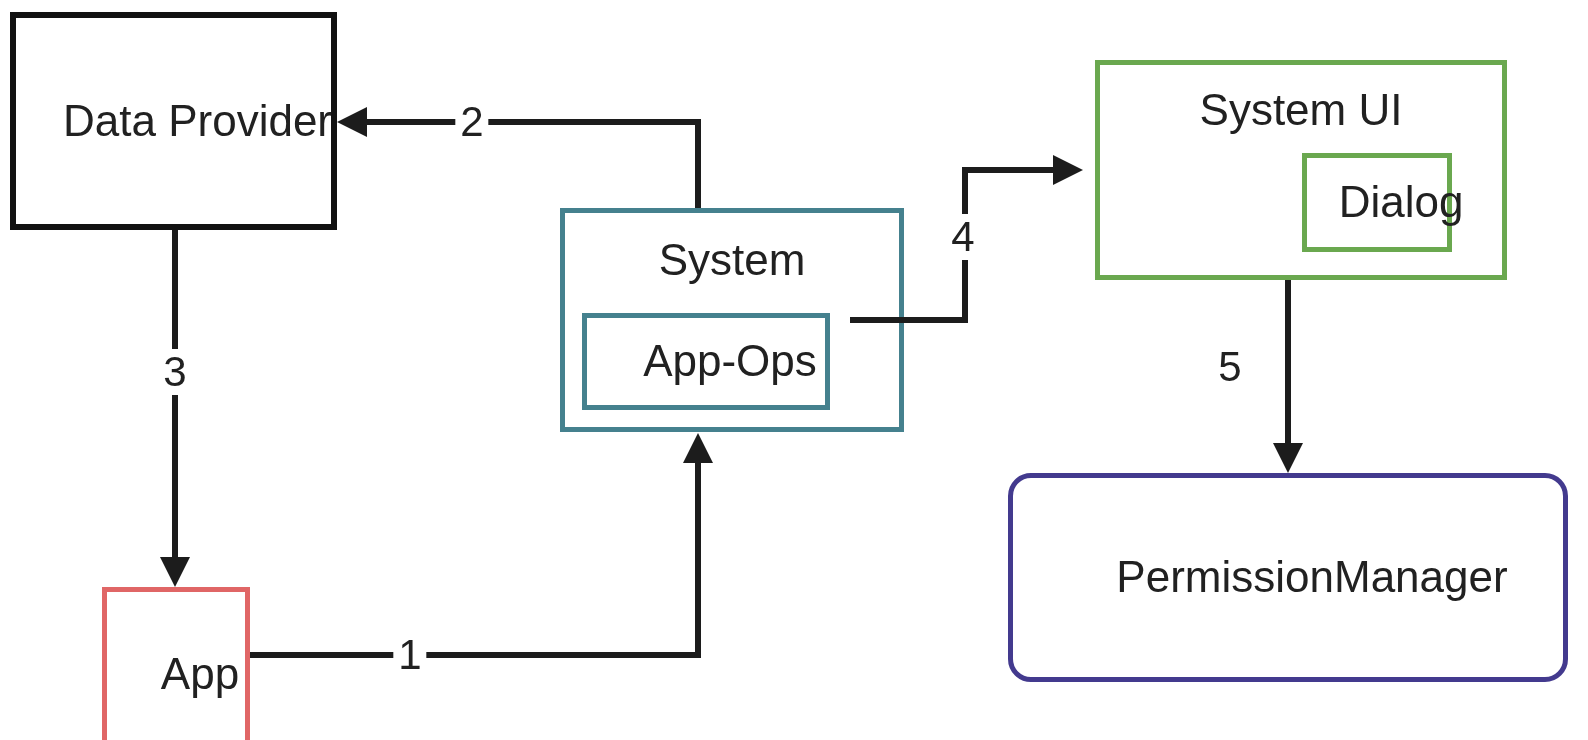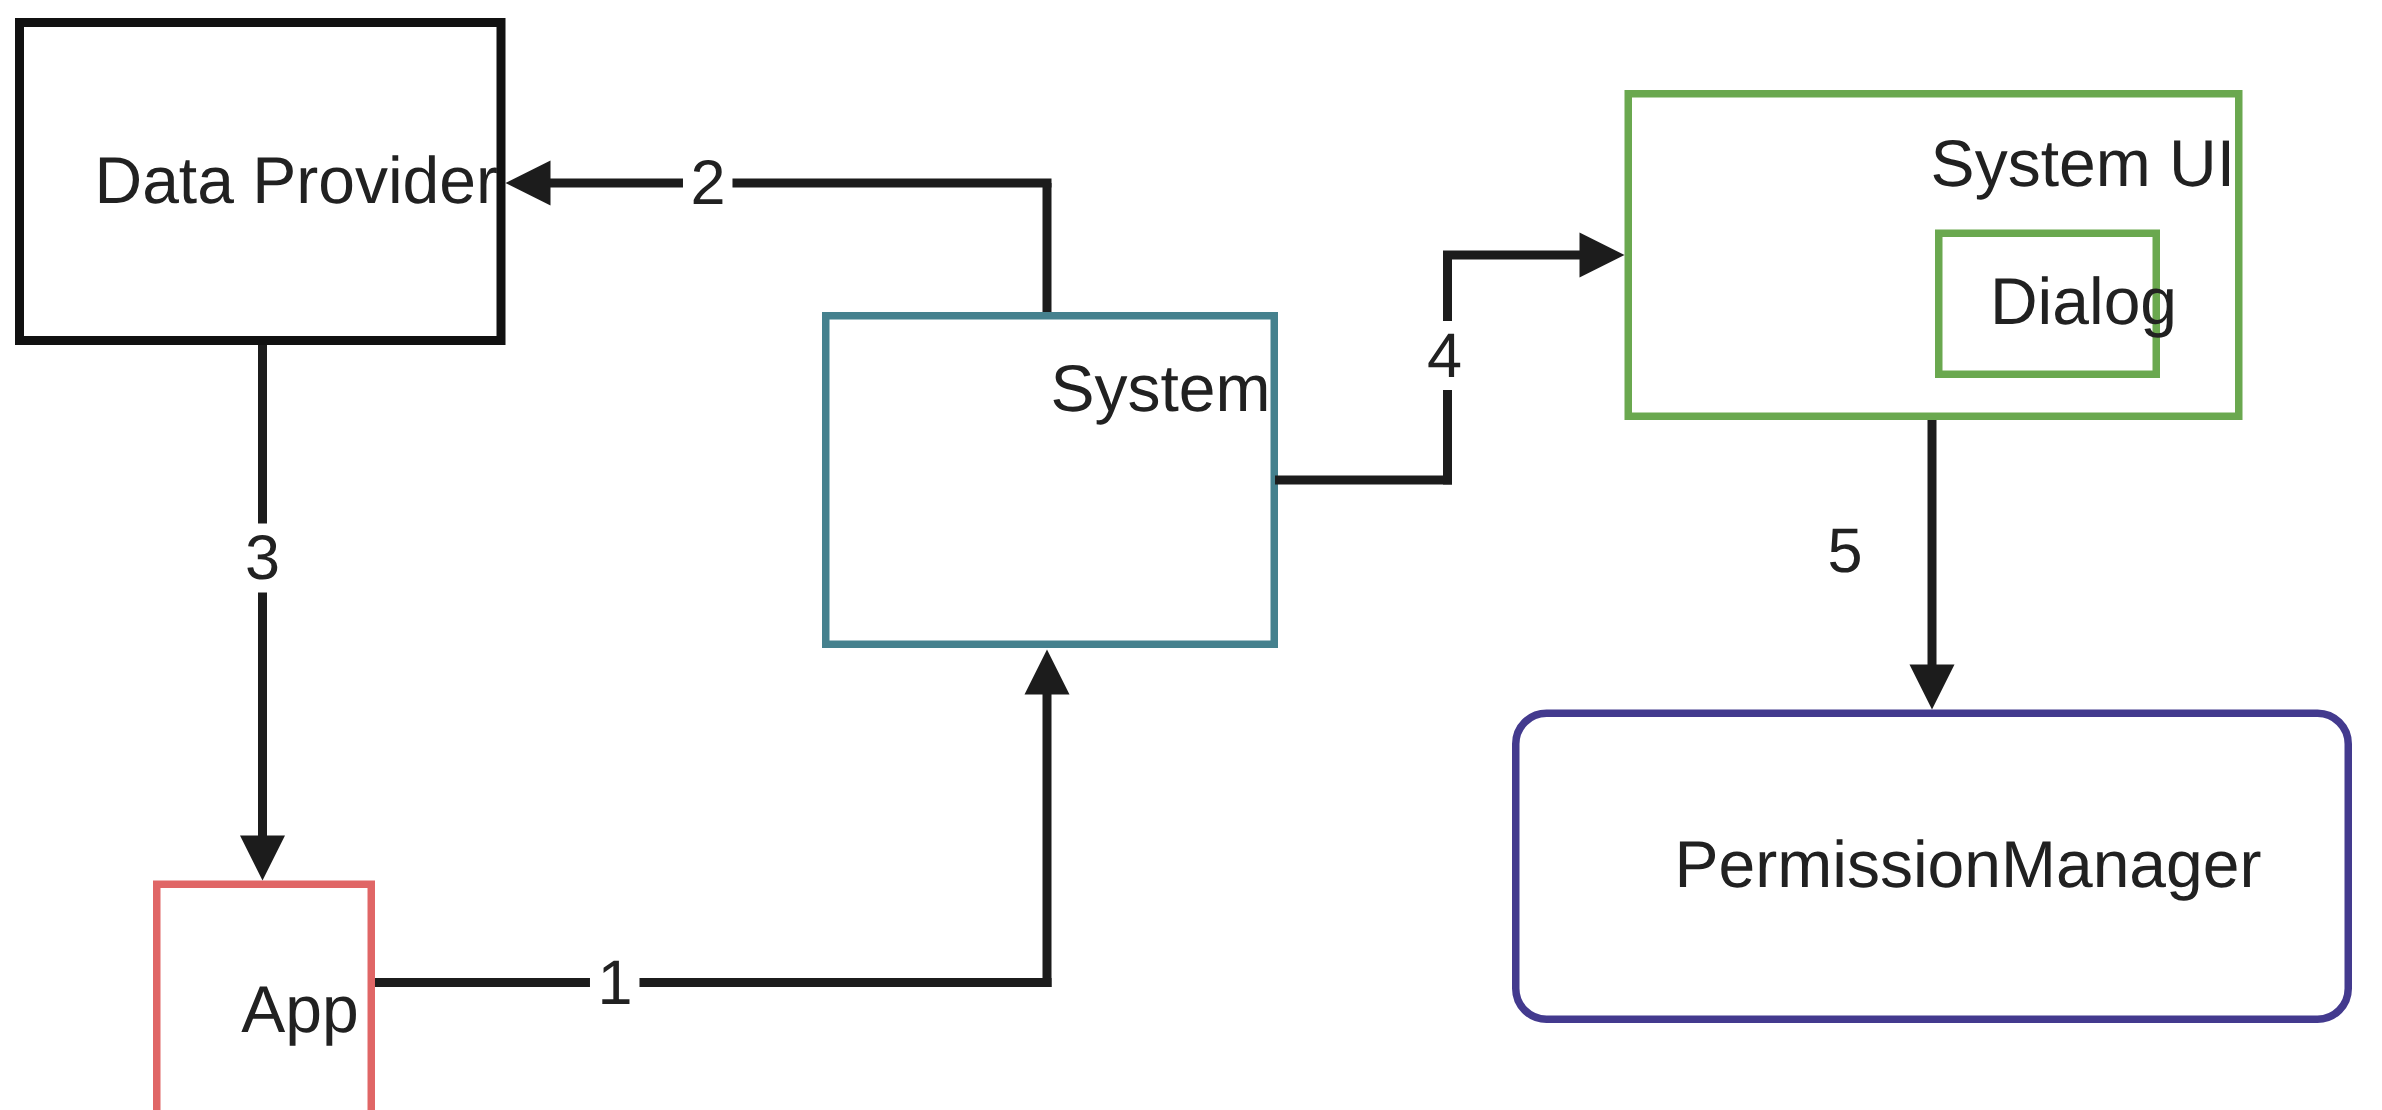"System UI" .box.toplabel { margin-left: none -> 12px; text-align: right -> center }
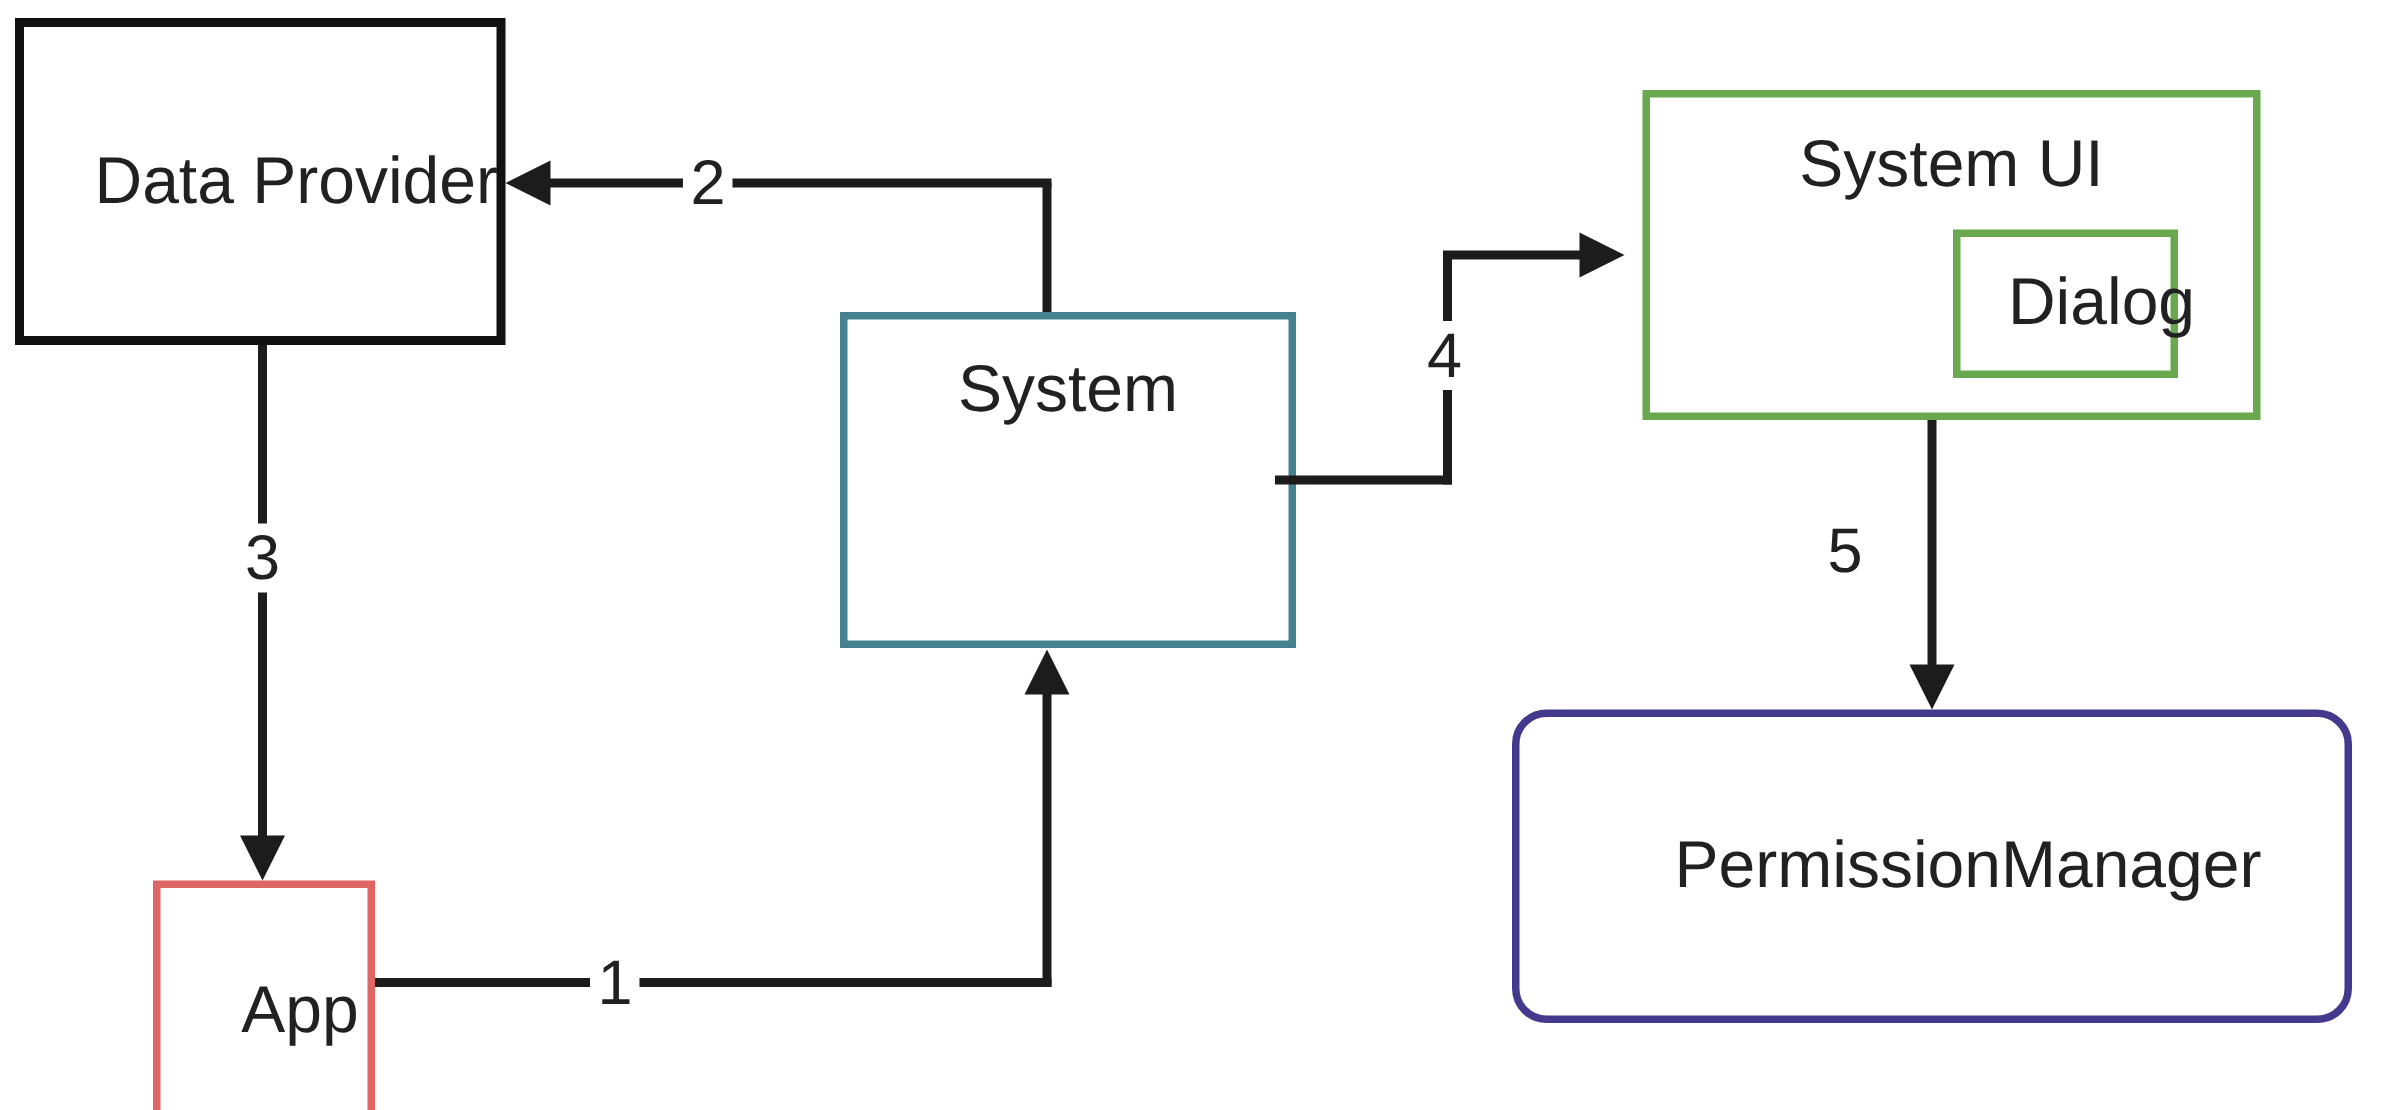"System" div.box { width: 304px -> 344px }
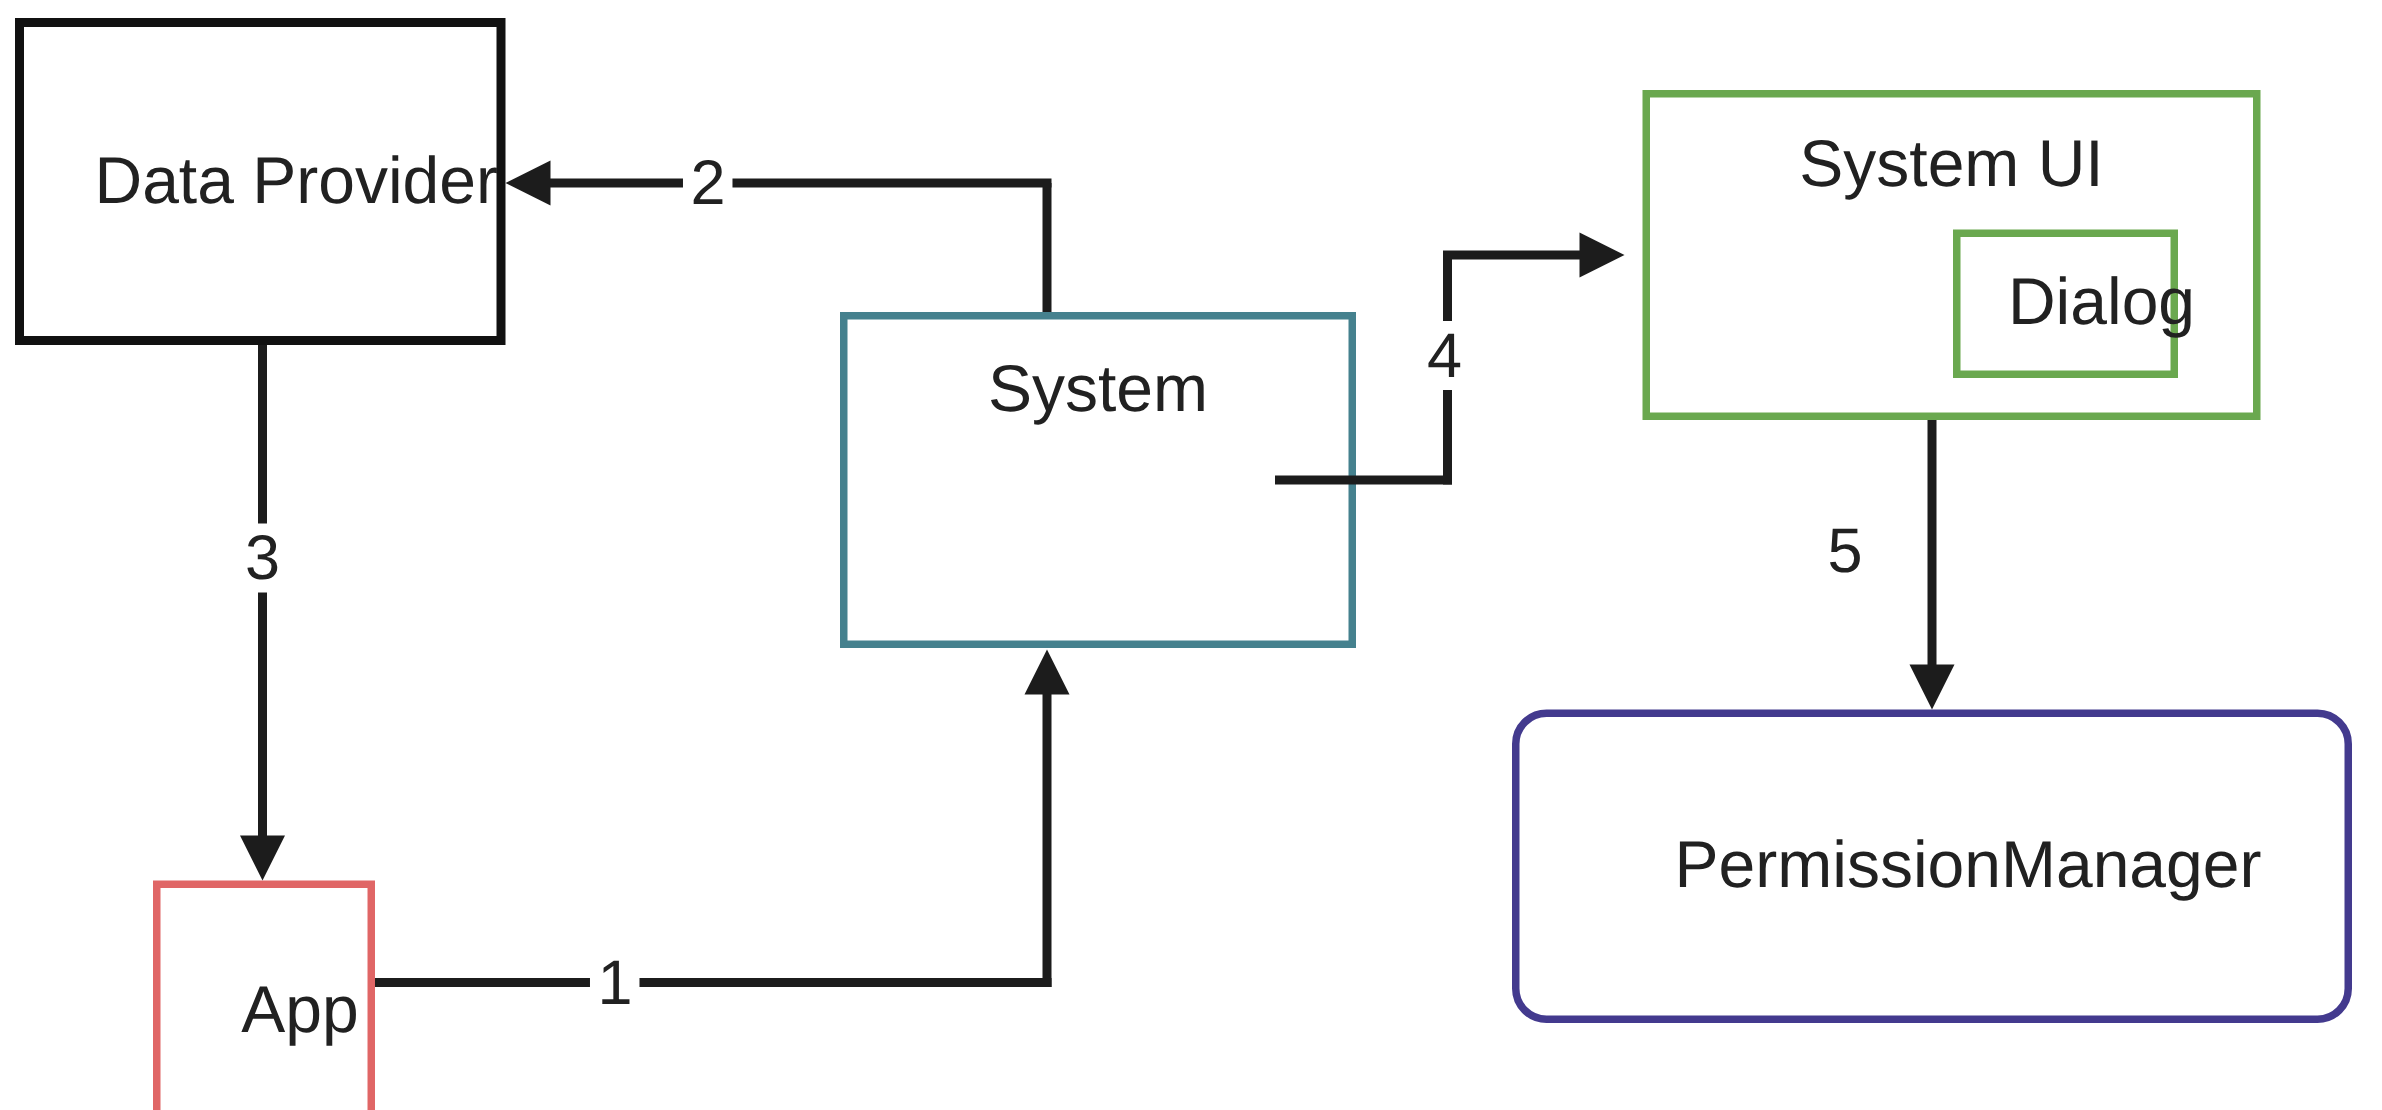"App-Ops" div.box { html: none -> <div> <span>App-Ops</span> </div> }
